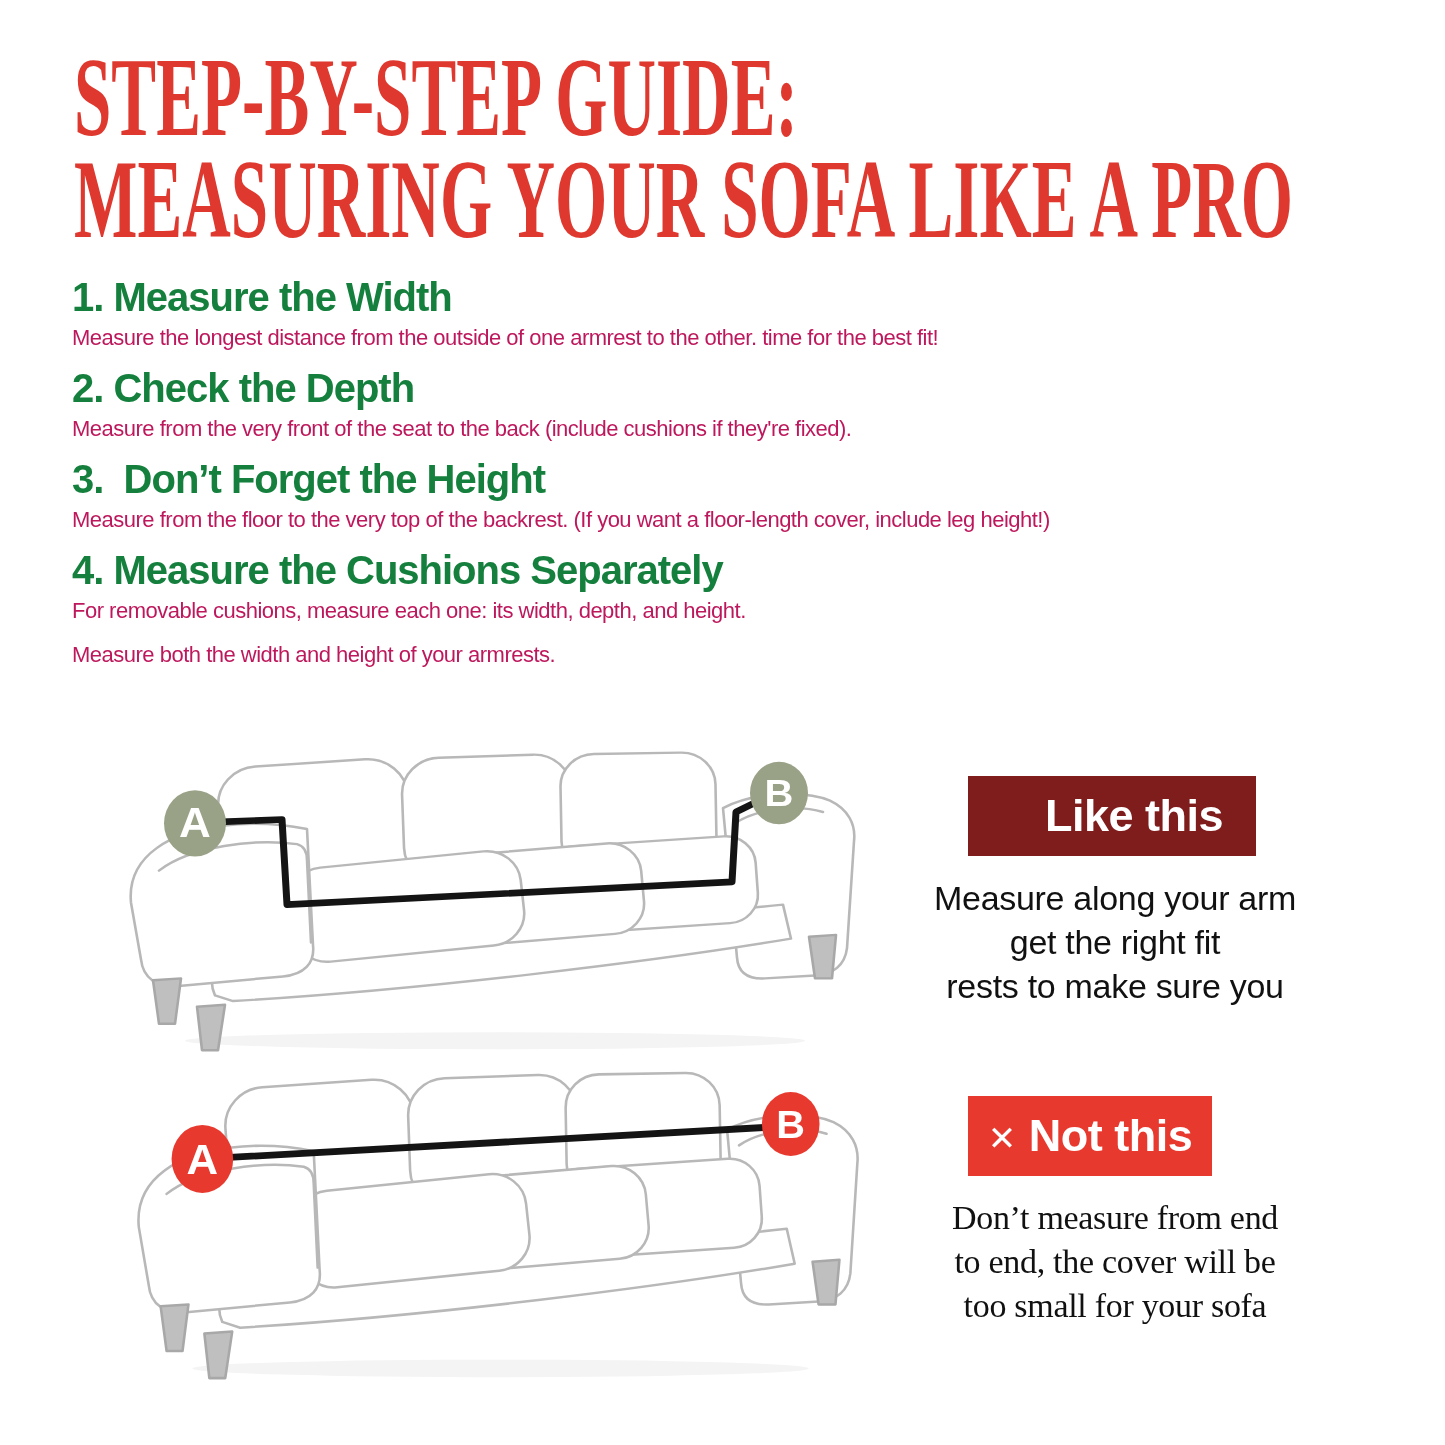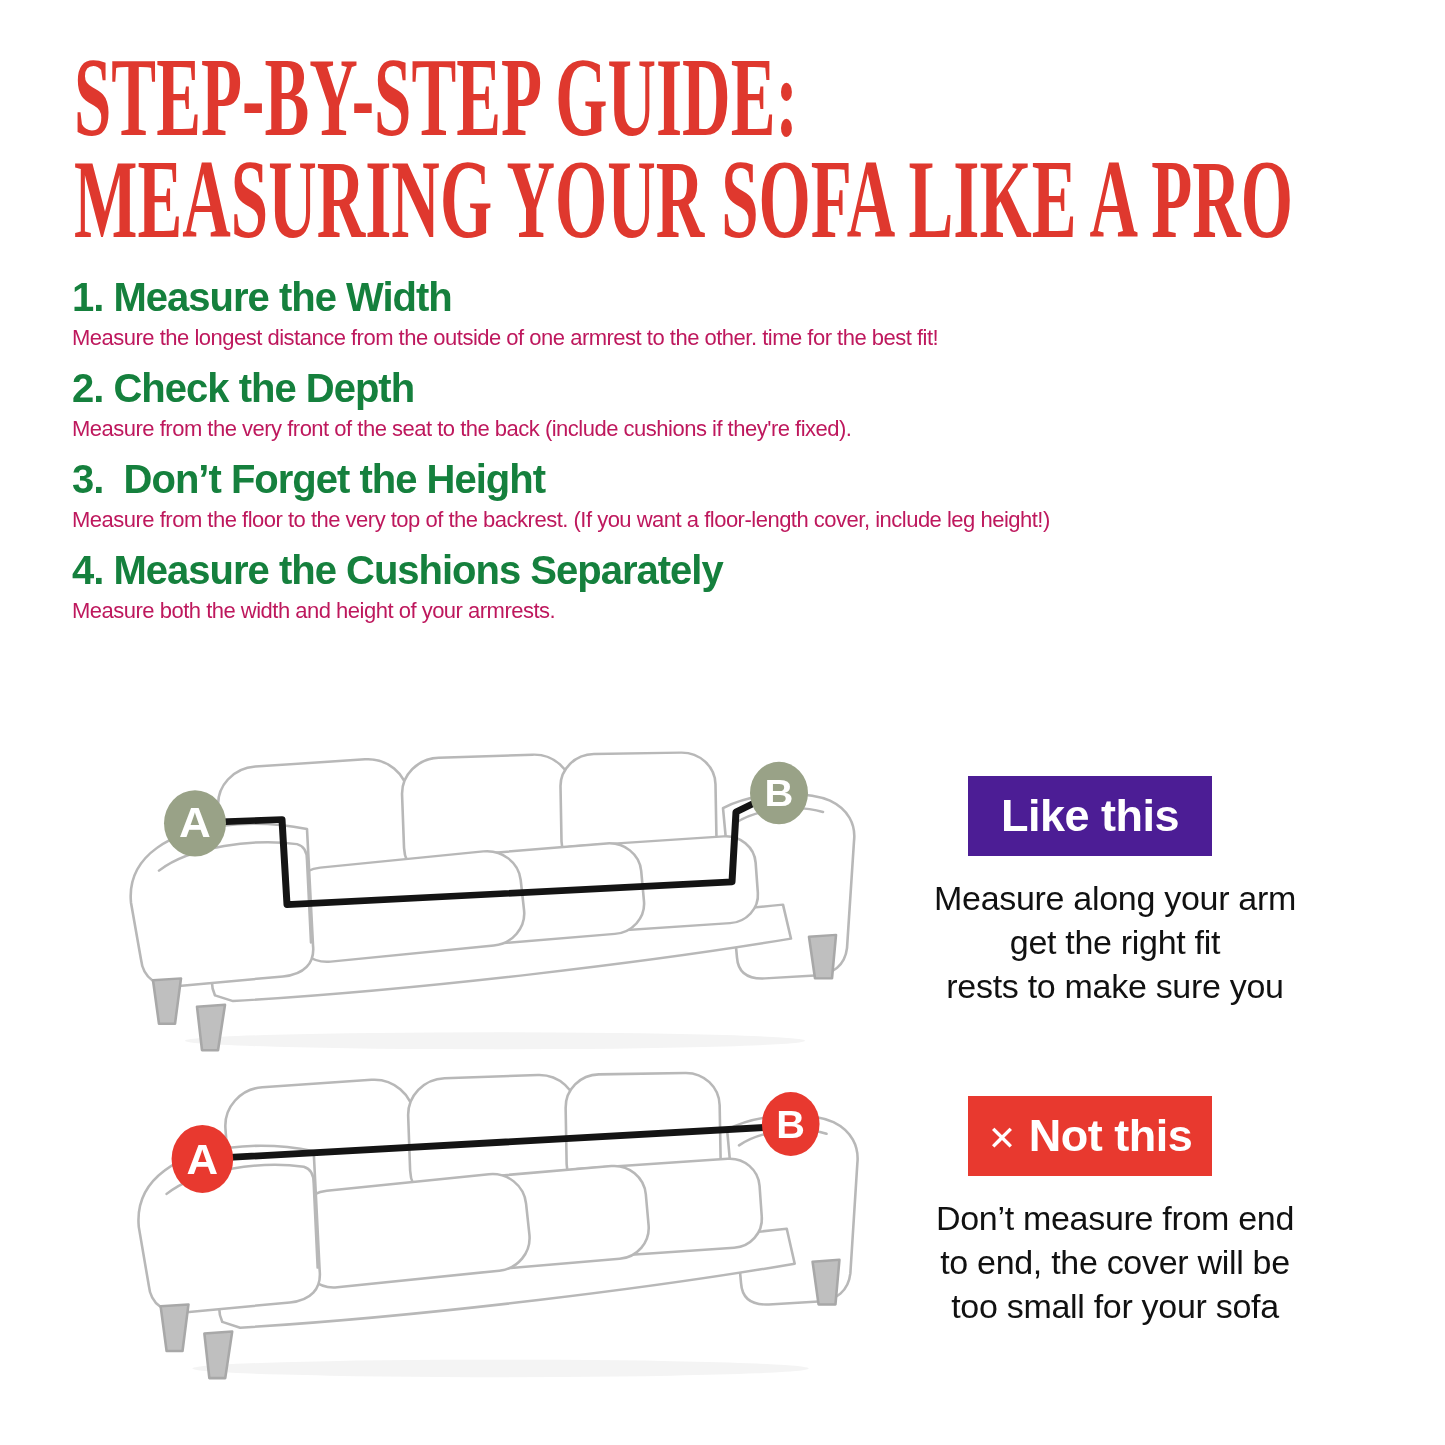"For removable cushions, measure each" div.step-b { html: none -> <div>For removable cushions, measure each one: its width, depth, and height.</div> }
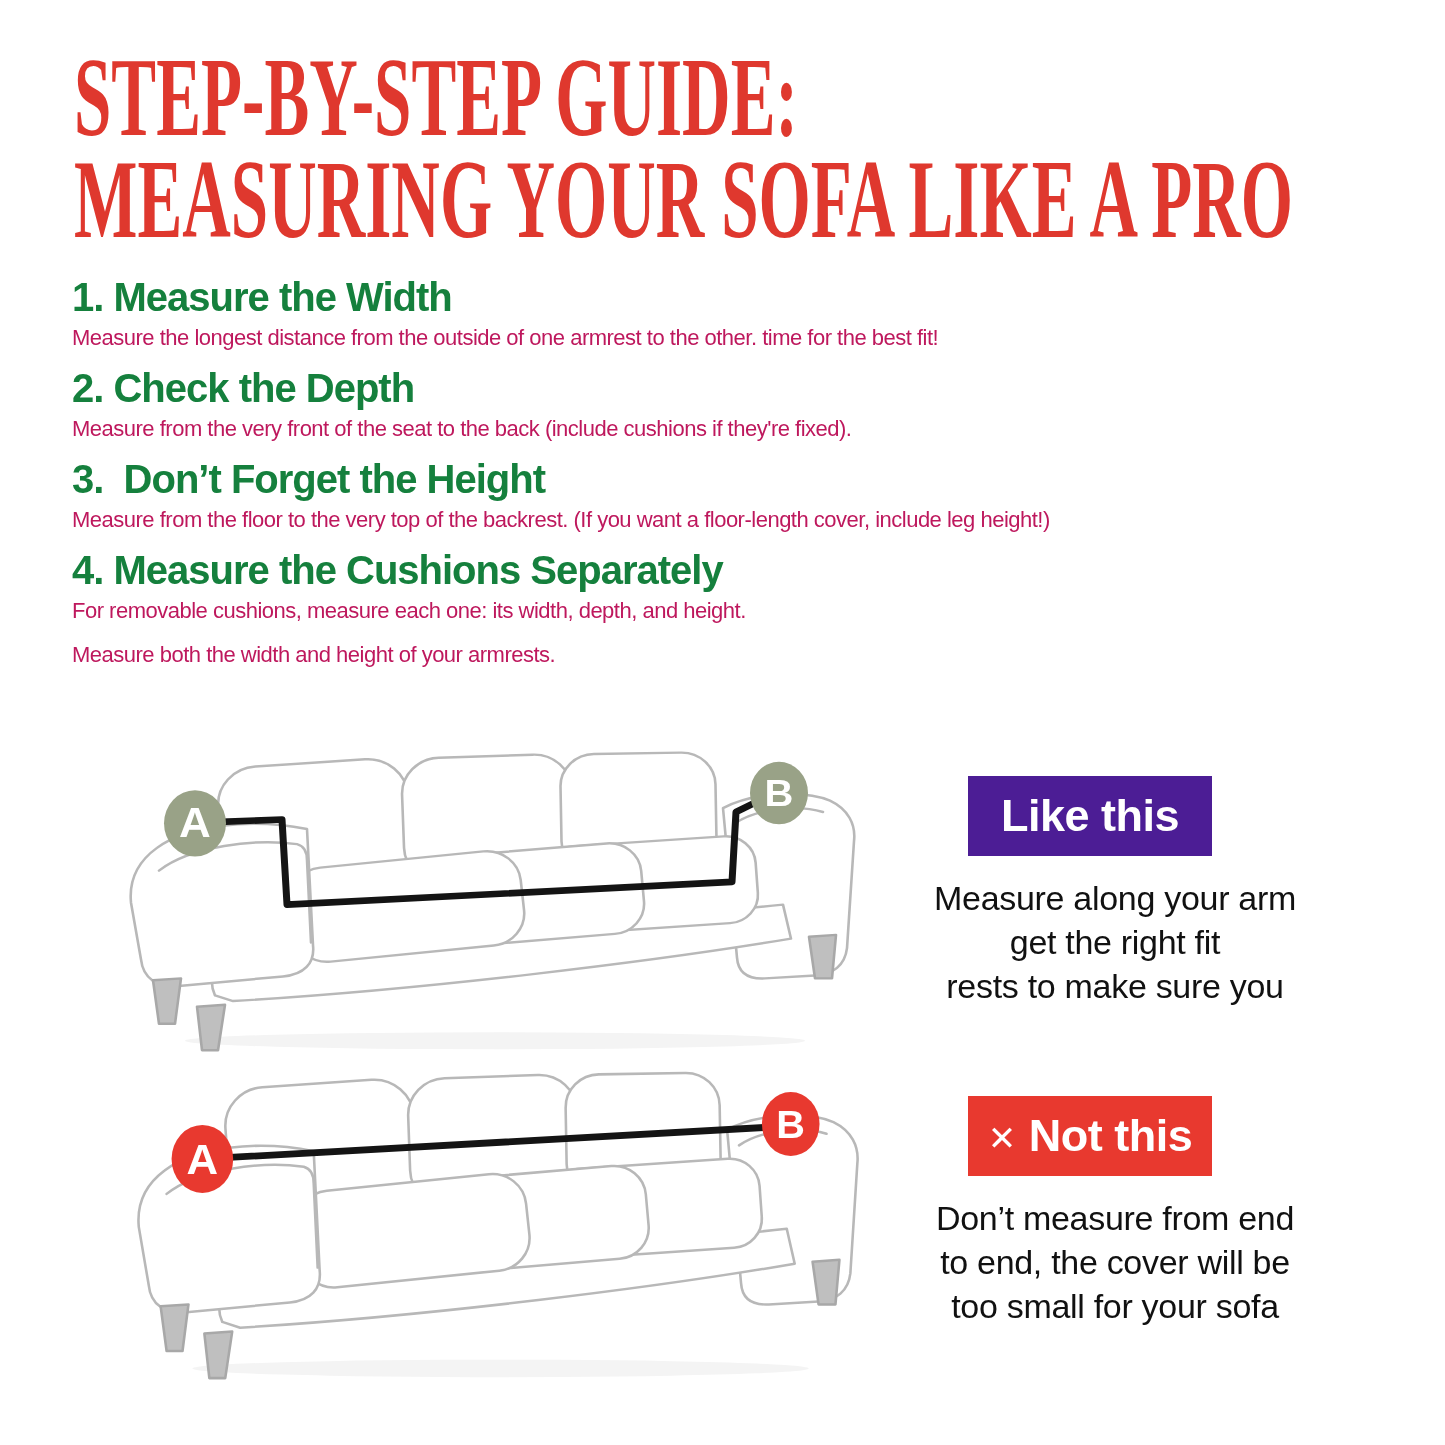"Like this" .badge-like { background: #4c1d95 -> #7f1d1d; padding-left: none -> 44px }
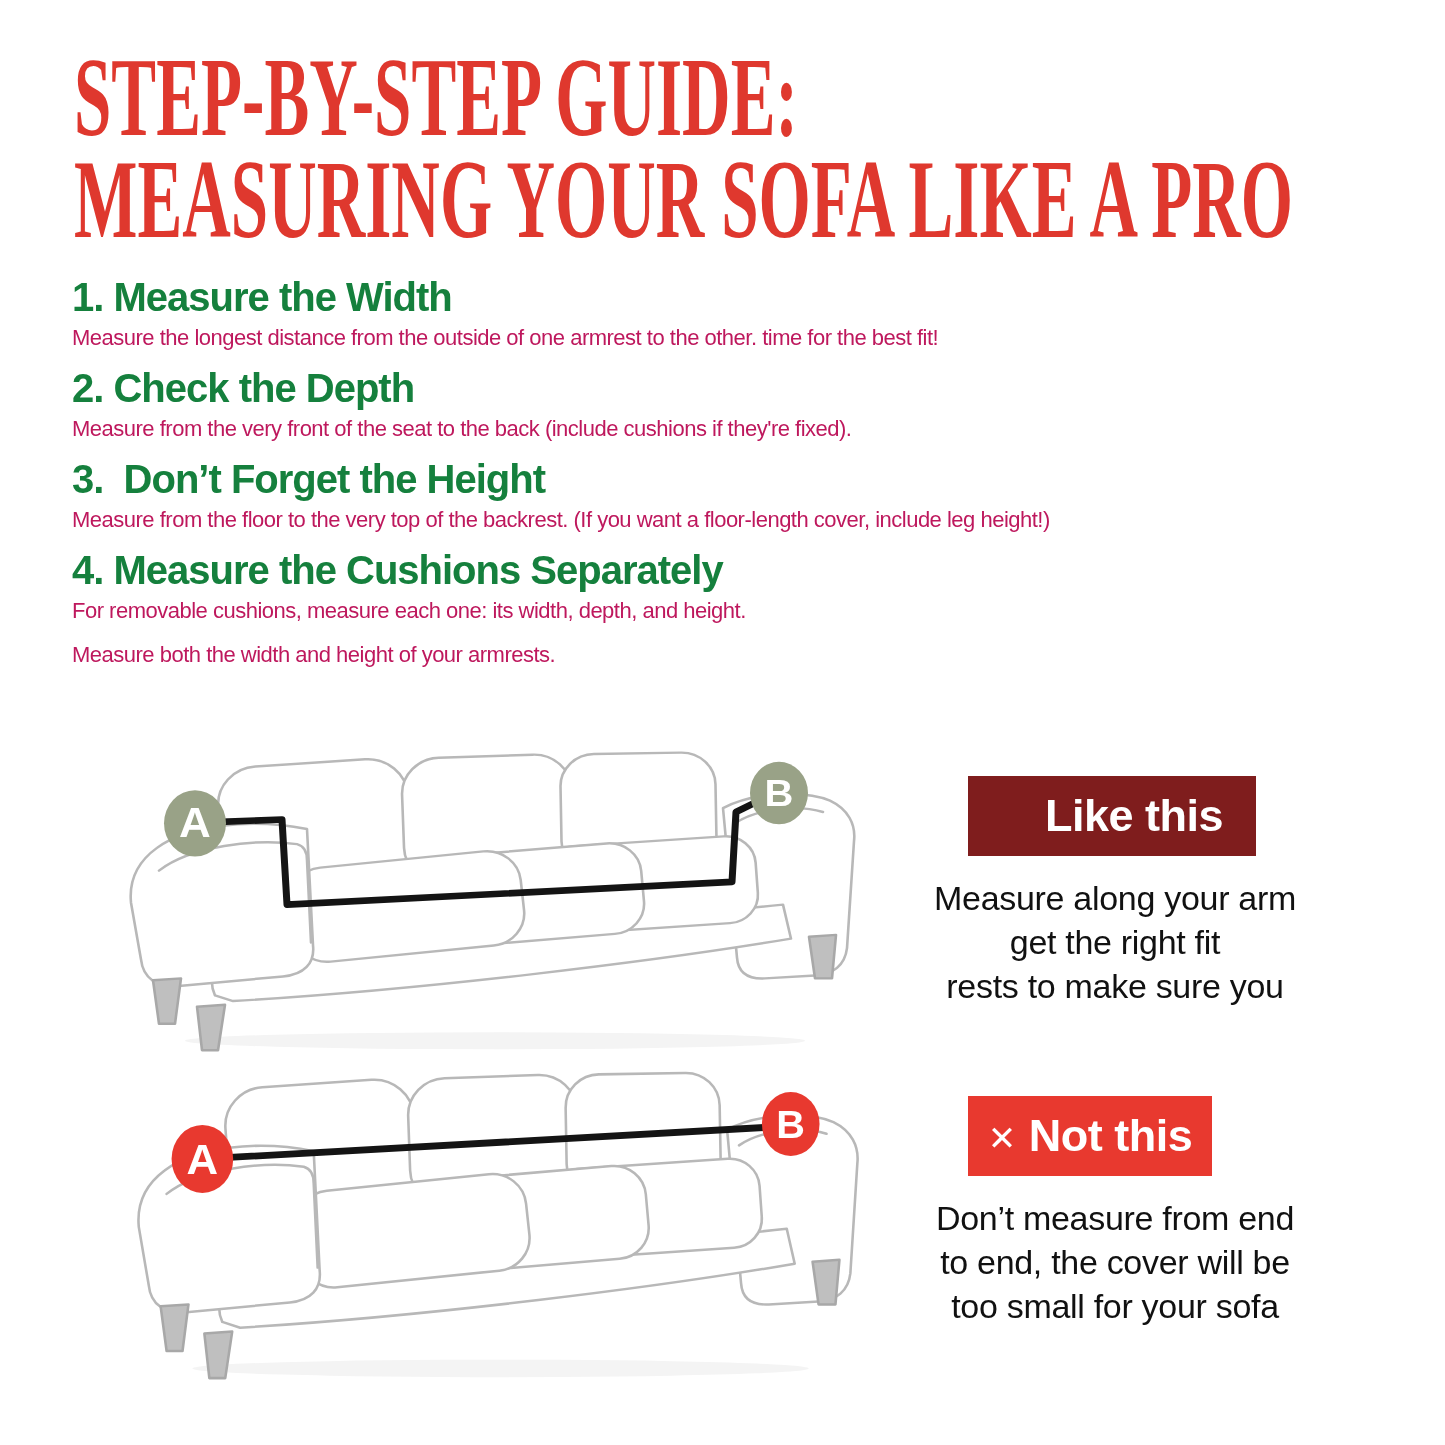"Don’t measure from end" .caption-not { font-family: none -> Liberation Serif, serif }
